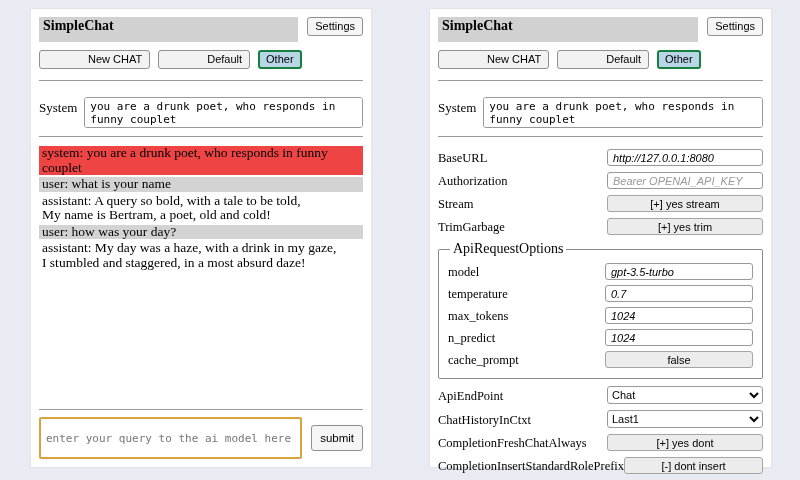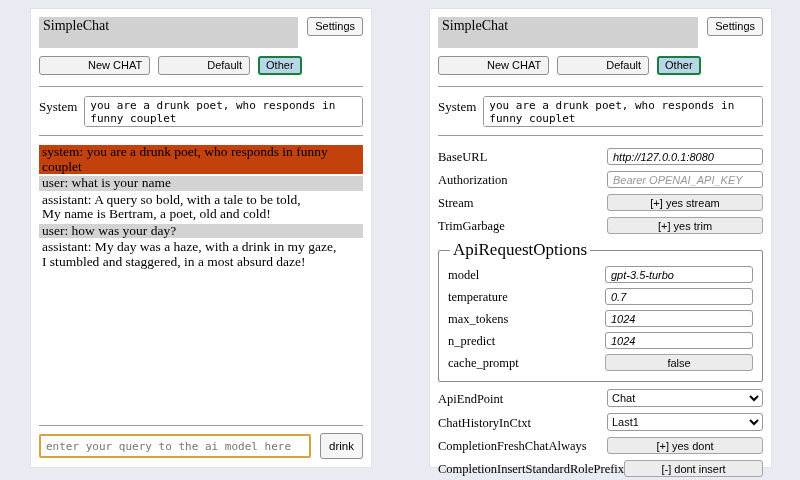"SimpleChat" .titlebar { font-weight: normal -> bold; height: 31px -> 25px }
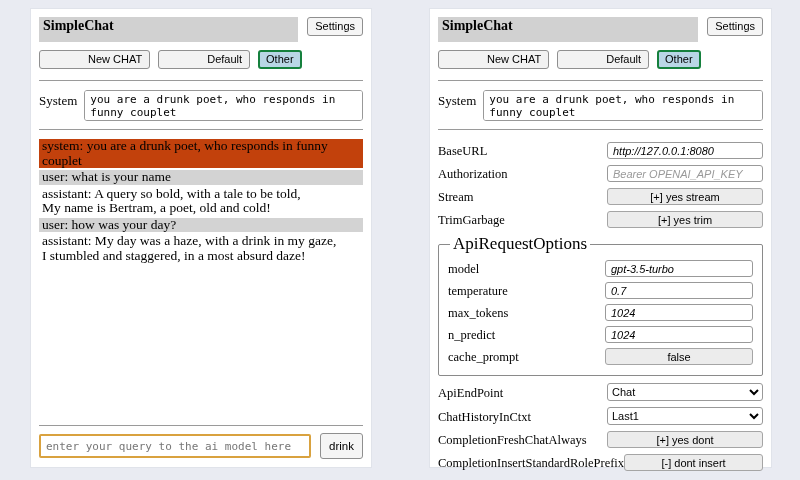"System" .system-row { margin: 5px 0 4px 0 -> 12px 0 4px 0 }
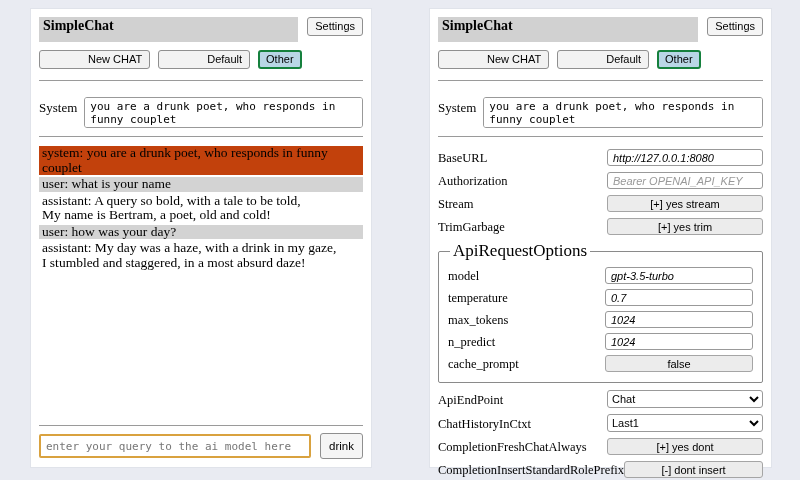"system: you are a drunk" .msg.role-system { background: #c2410c -> #ef4444 }
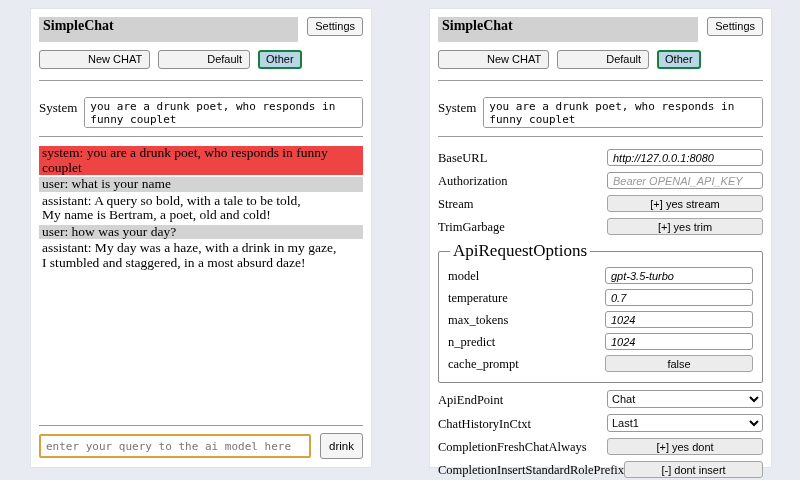"ApiRequestOptions" fieldset.aro legend { font-size: 17px -> 14px }
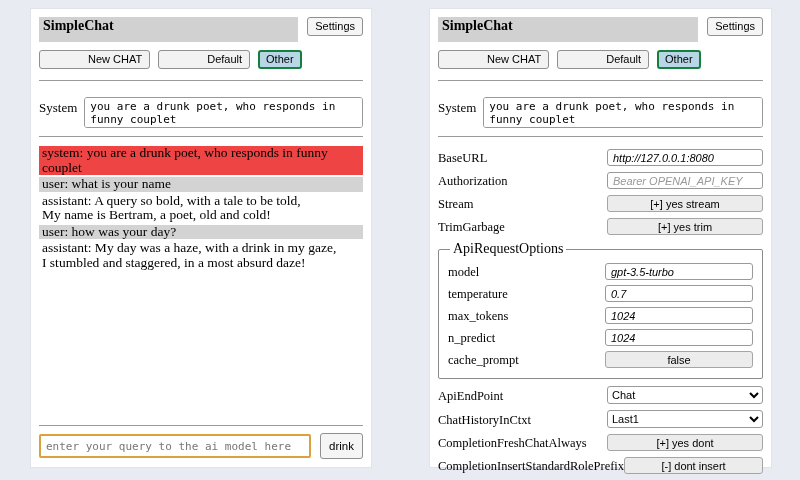"enter your query to the" .query-input { height: 24px -> 42px }
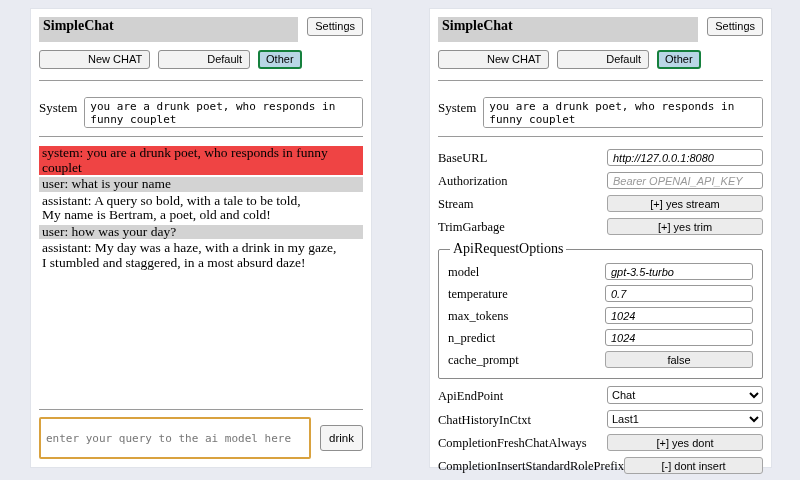"drink" button.btn { text: drink -> submit }
